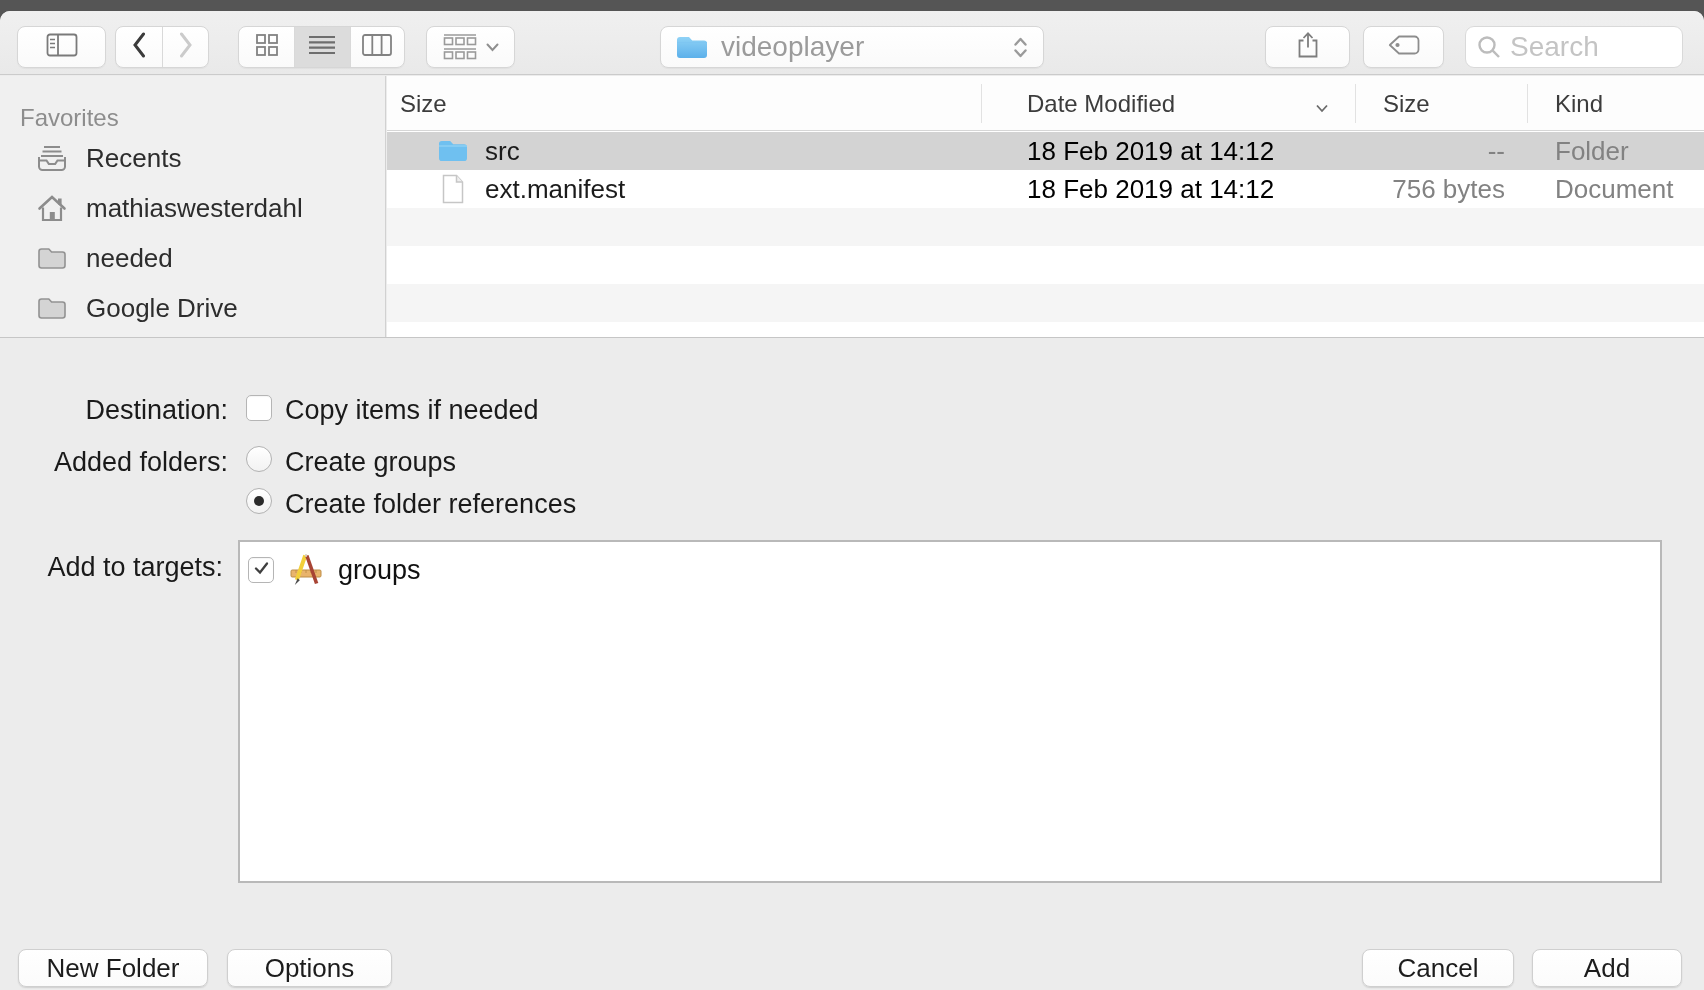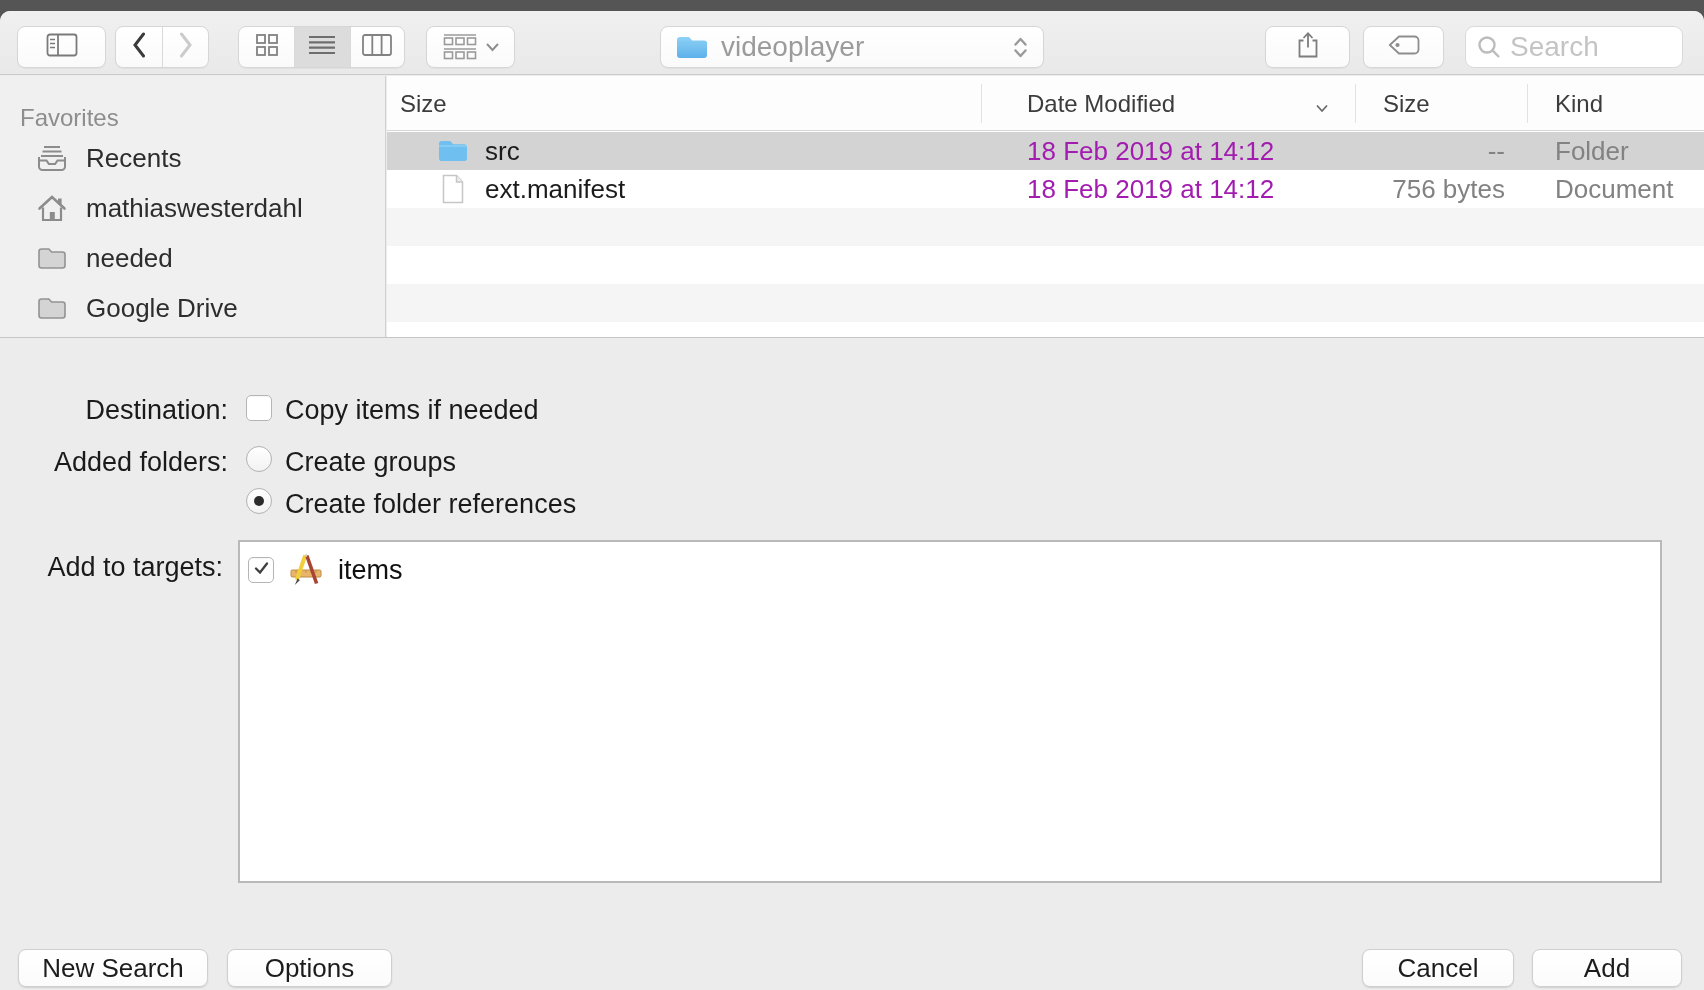"18 Feb 2019 at 14:12" .cell.c-date { color: #a21caf -> #000000 }
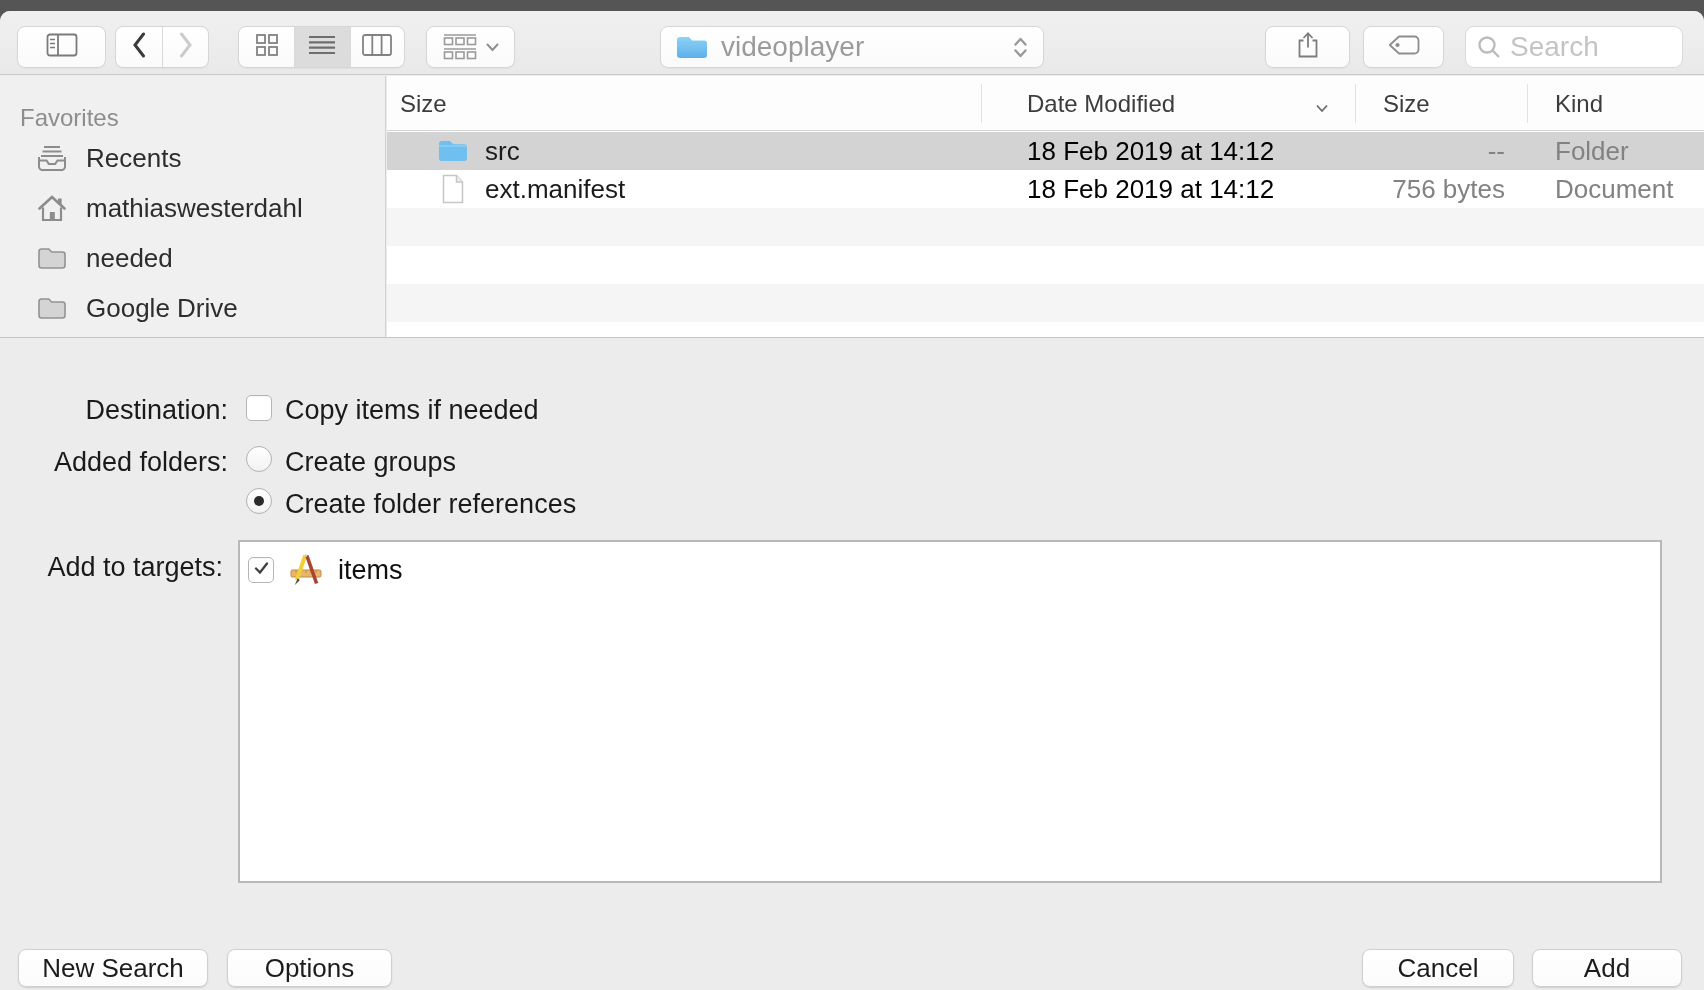"items" span.target-label { text: items -> groups }
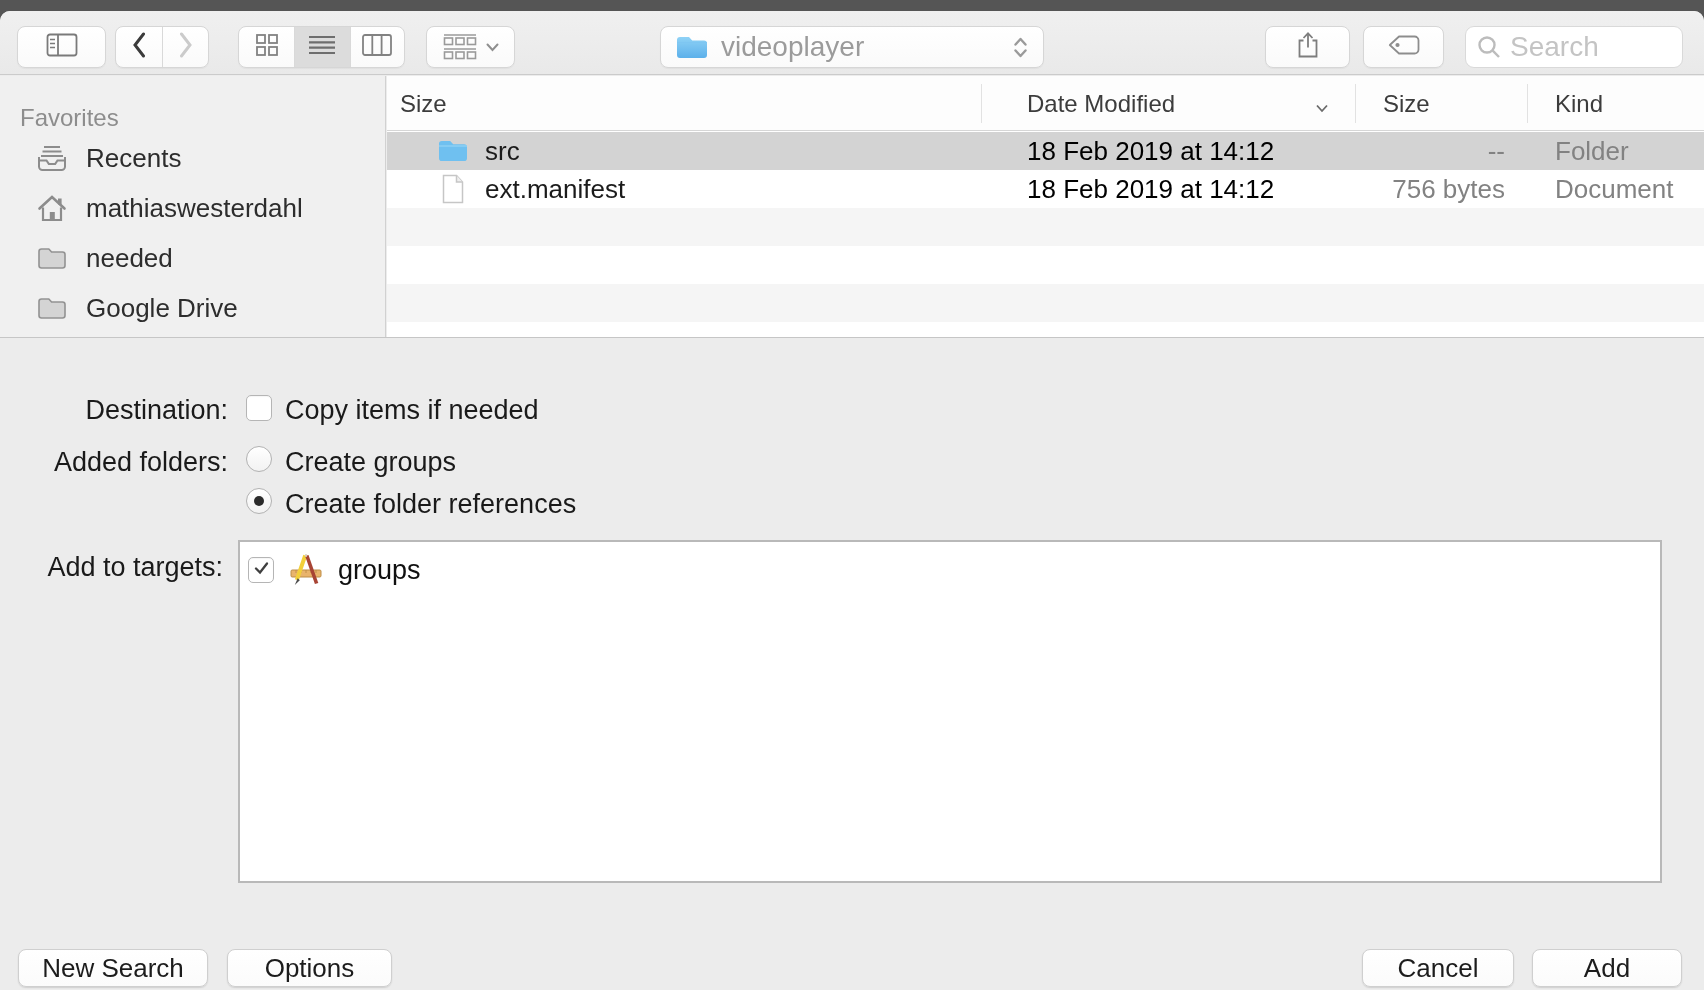"New Search" div.footer-btn { text: Search -> Folder }
